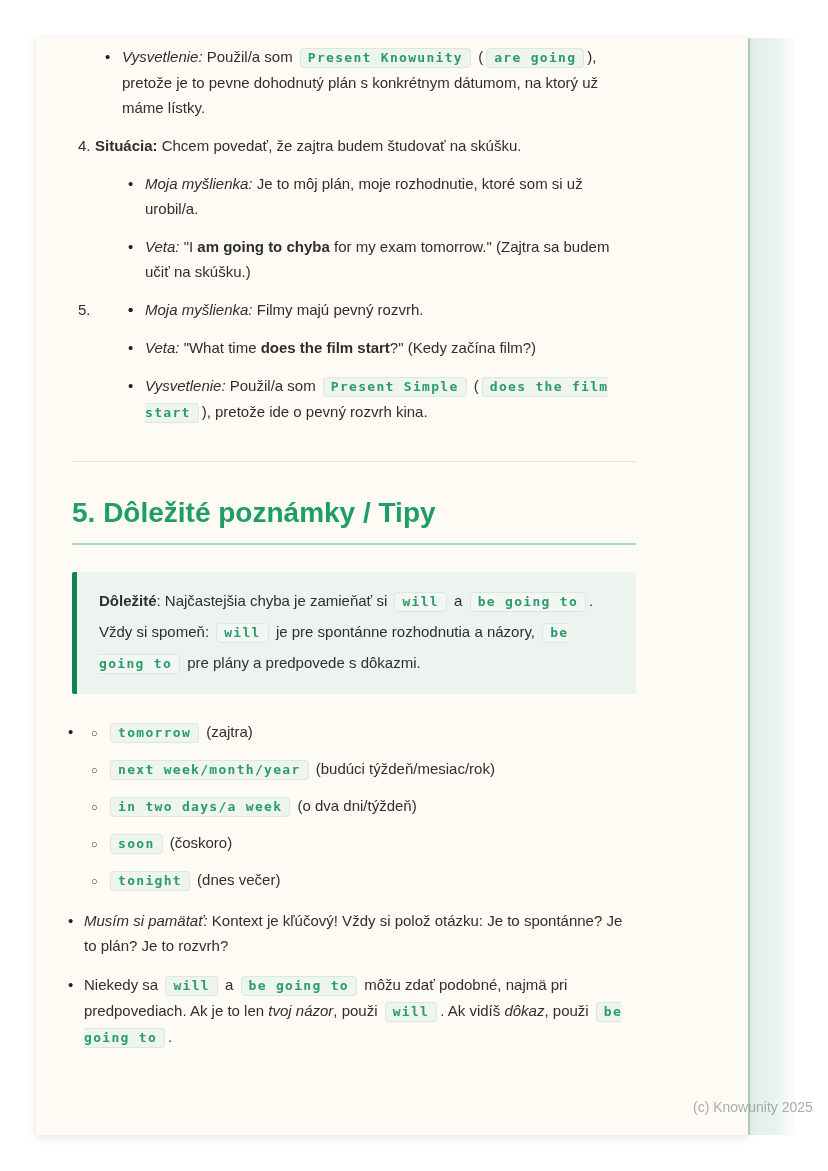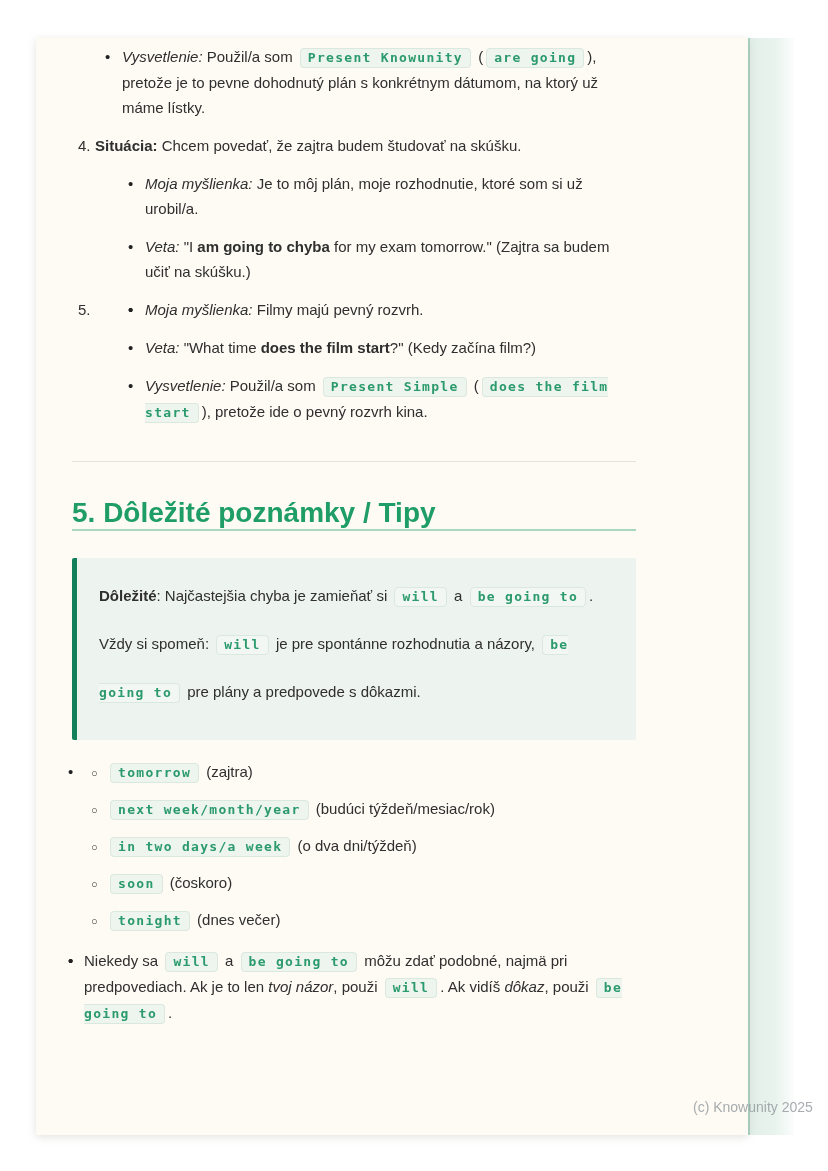"5. Dôležité poznámky / Tipy" .section-heading { padding-bottom: none -> 14px }
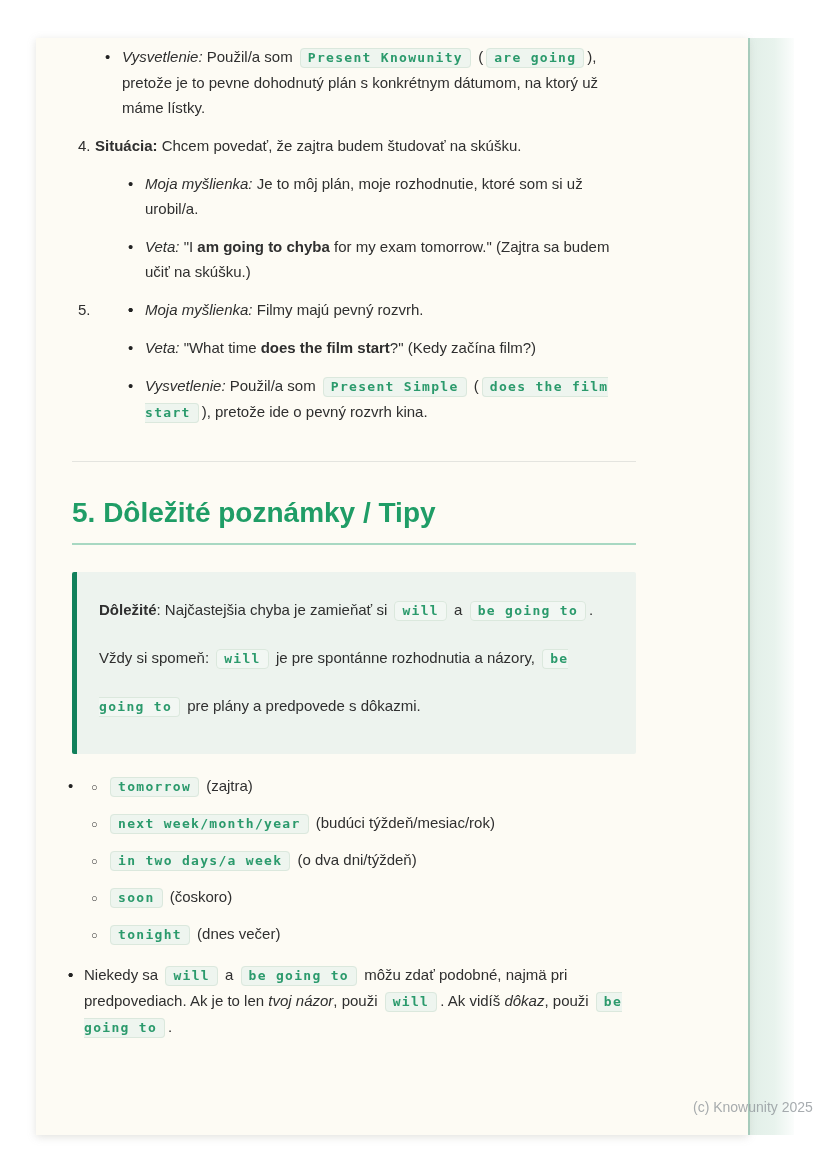"Dôležité: Najčastejšia chyba je zamieňať" .callout { line-height: 47px -> 30px; margin-bottom: 19px -> 25px; padding: 14px 16px 24px 22px -> 14px 16px 15px 22px }
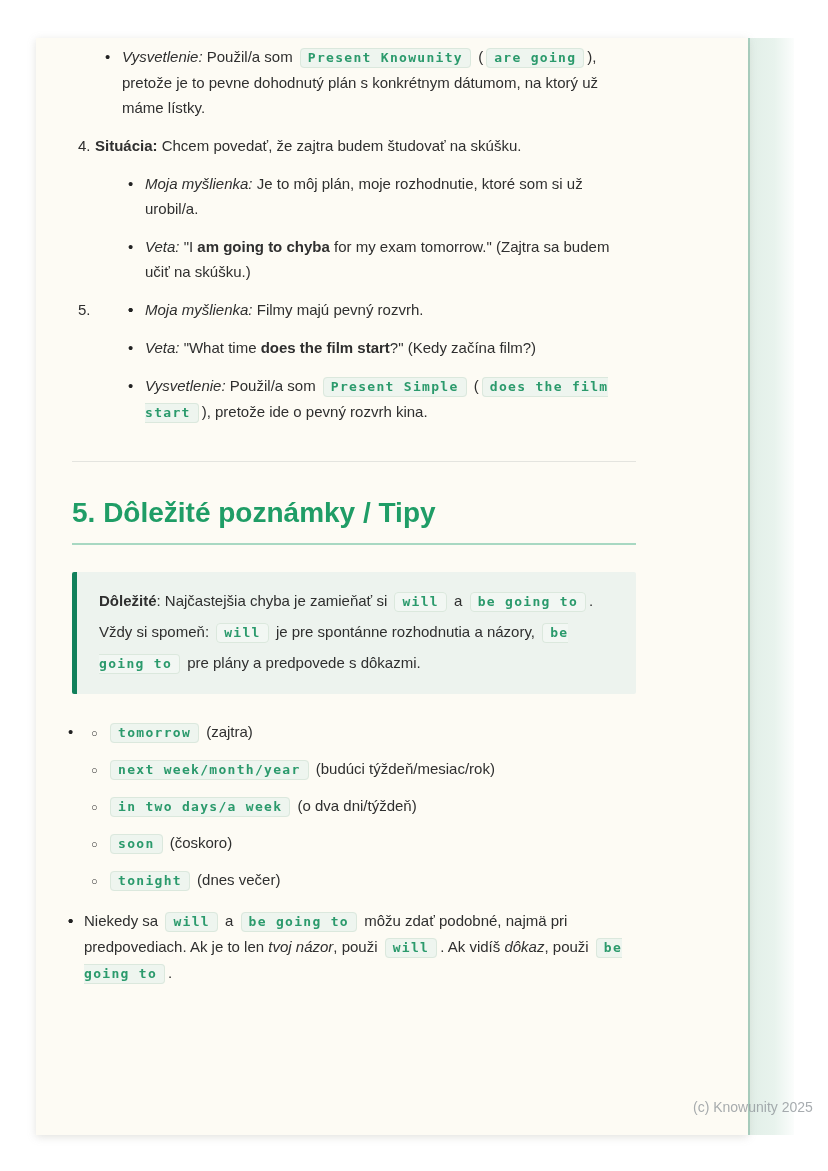"Musím si pamätať: Kontext je" span { html: none -> <span><em>Musím si pamätať:</em><span> Kontext je kľúčový! Vždy si polož otázku: Je to spontánne? Je to plán? Je to rozvrh?</span></span> }
